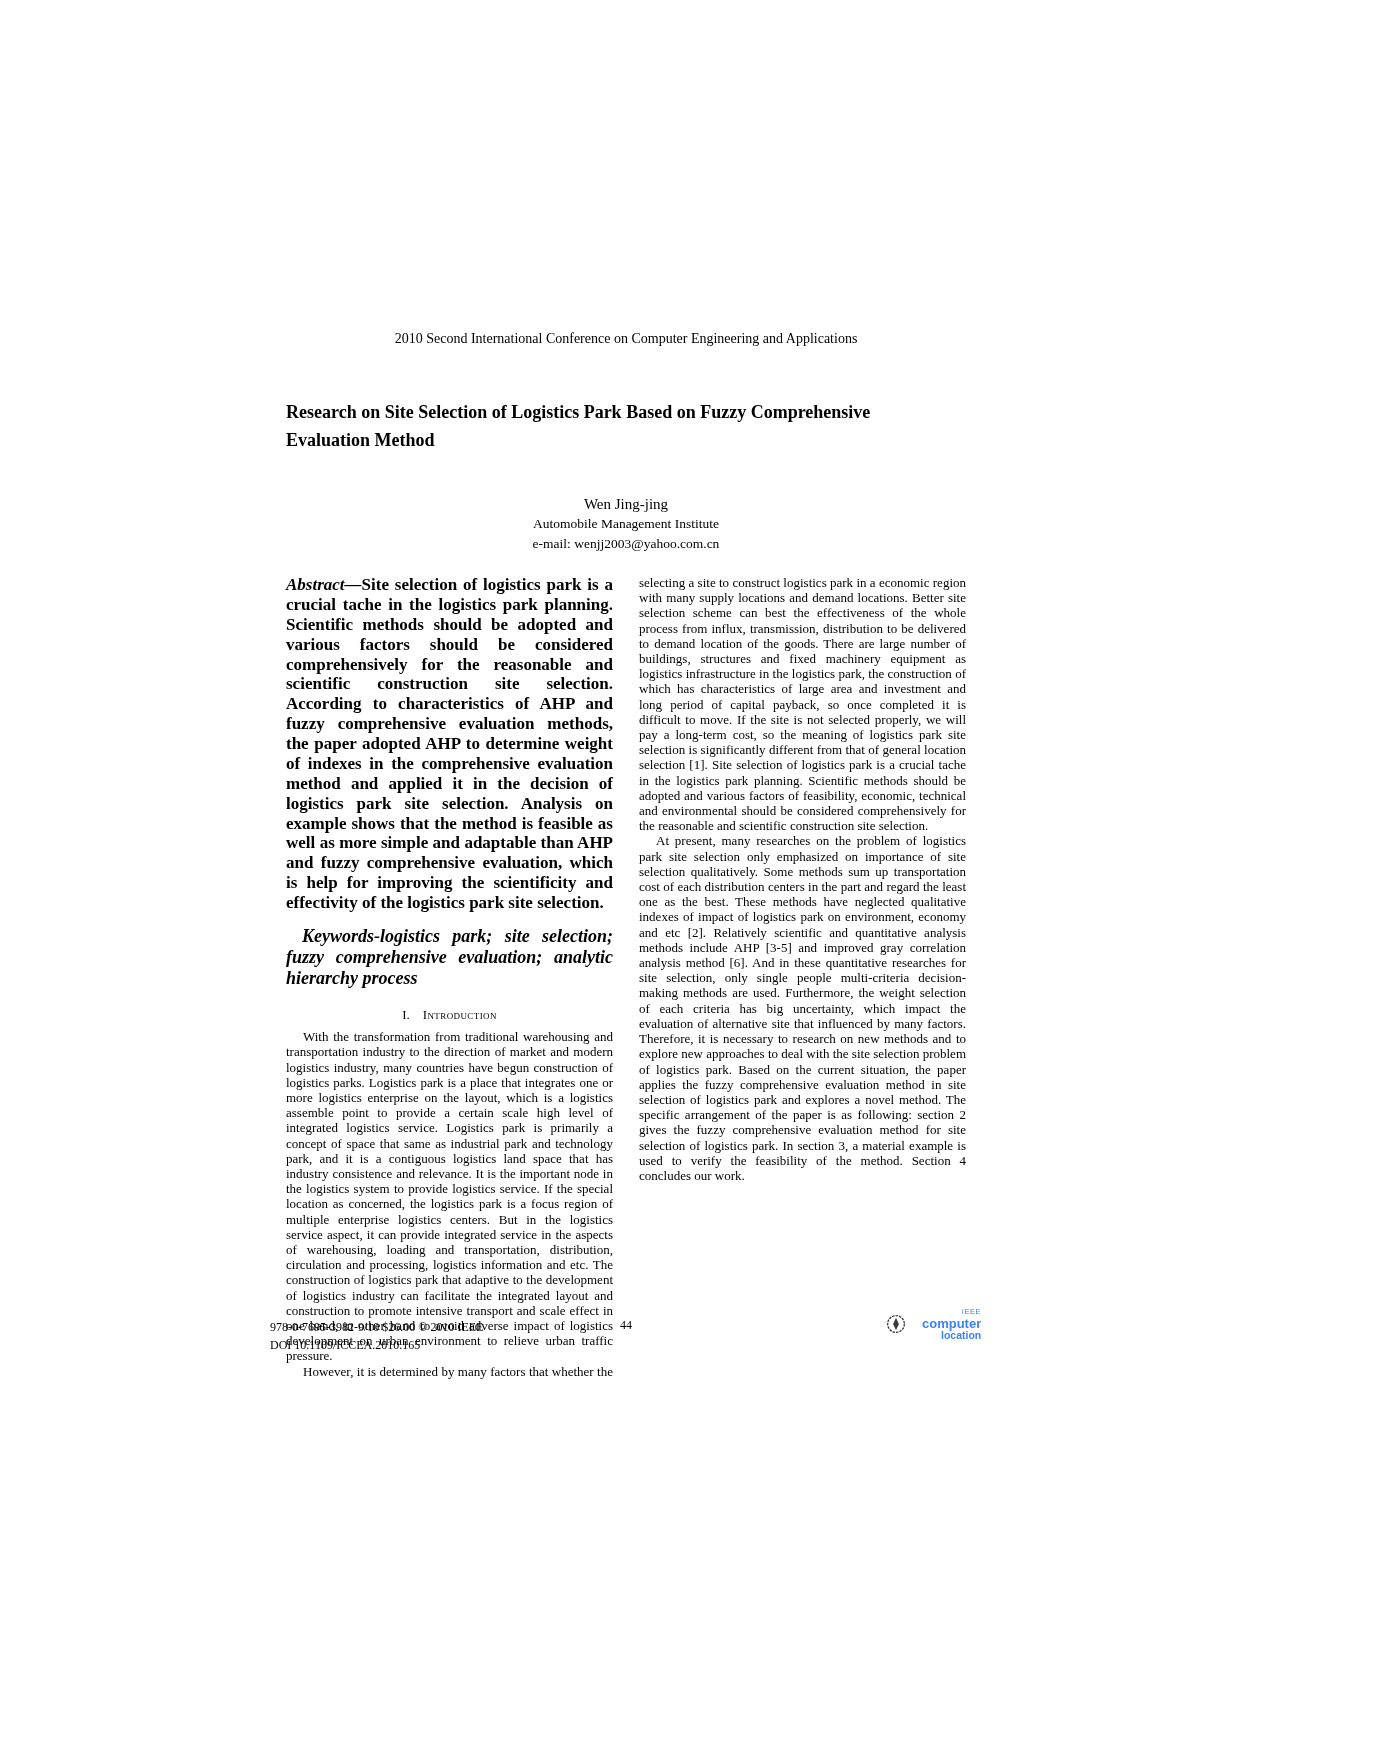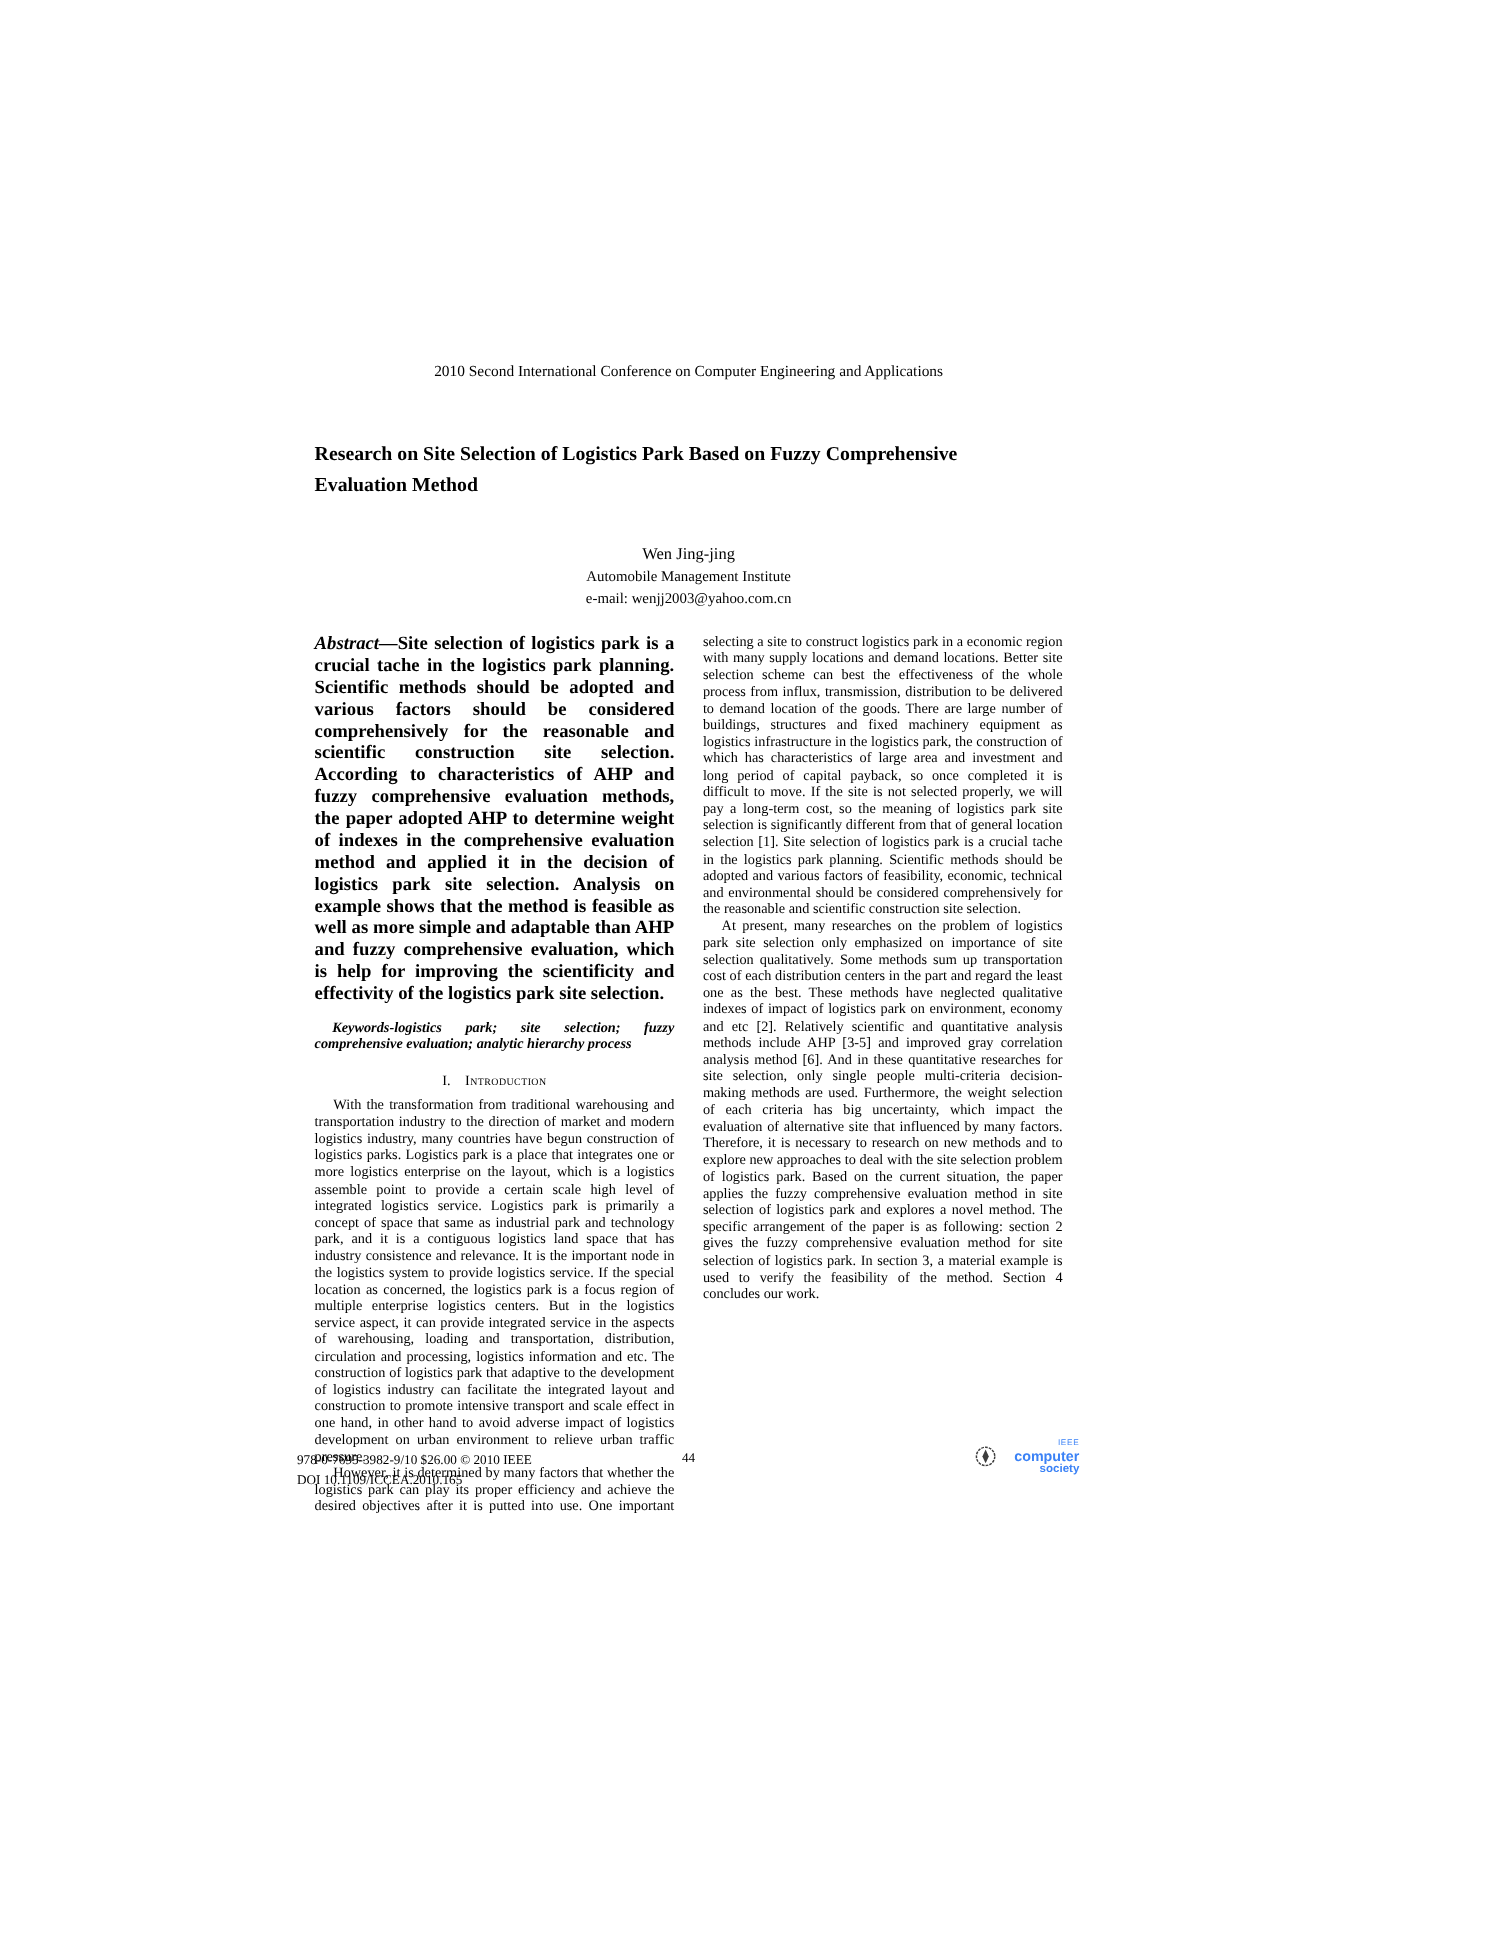"Keywords-logistics park; site selection;" .keywords { font-size: 13px -> 18px }
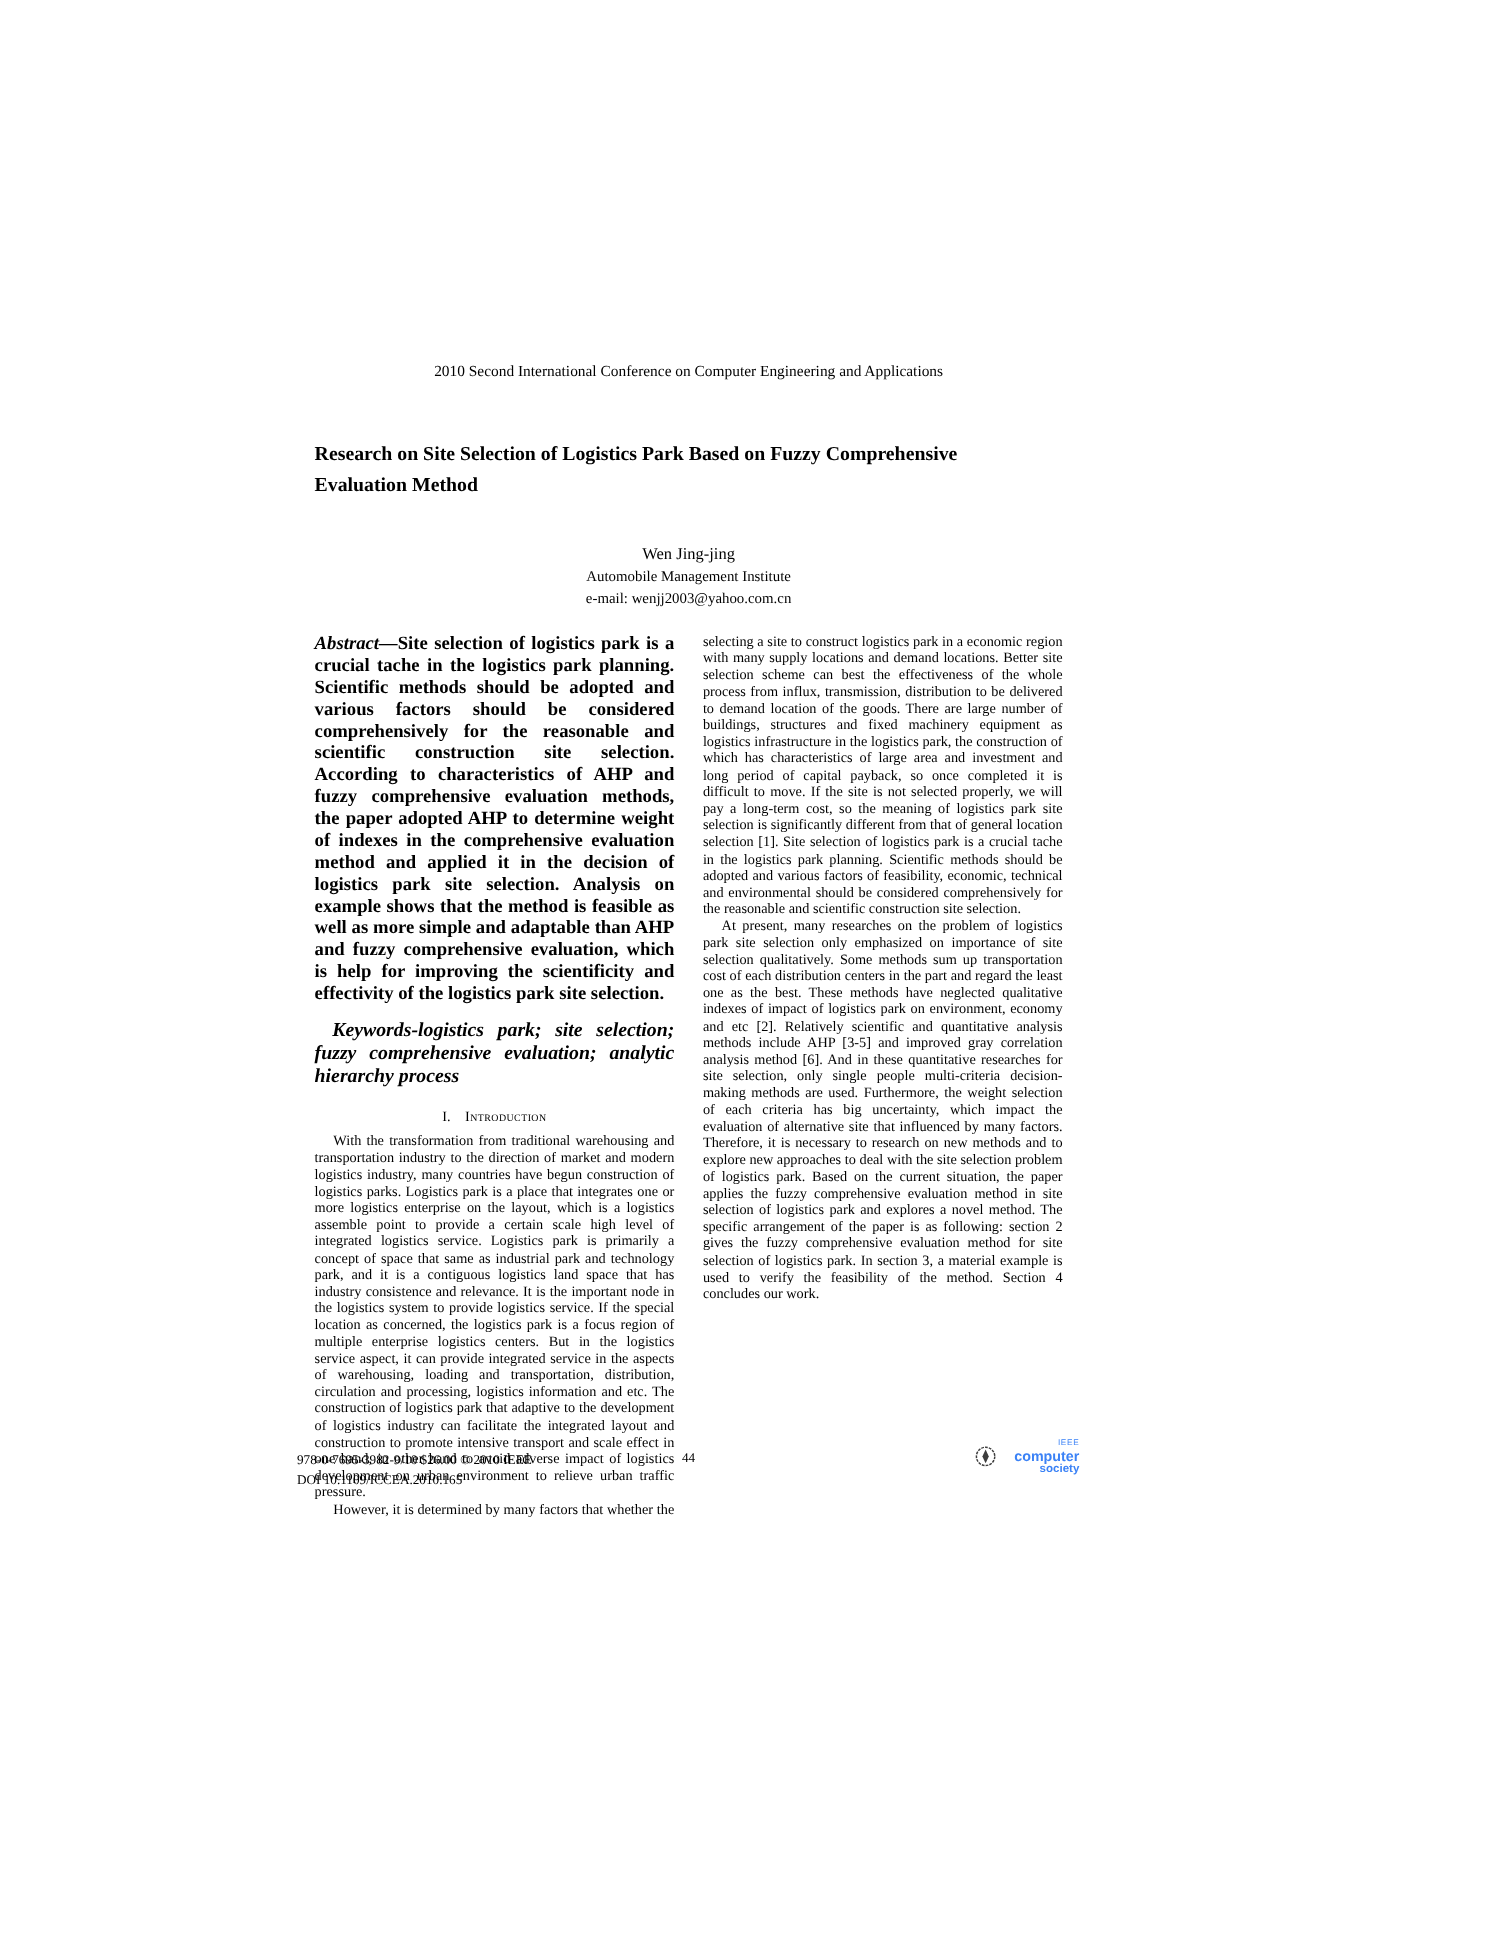"society" span.logo-society { text: society -> location }
